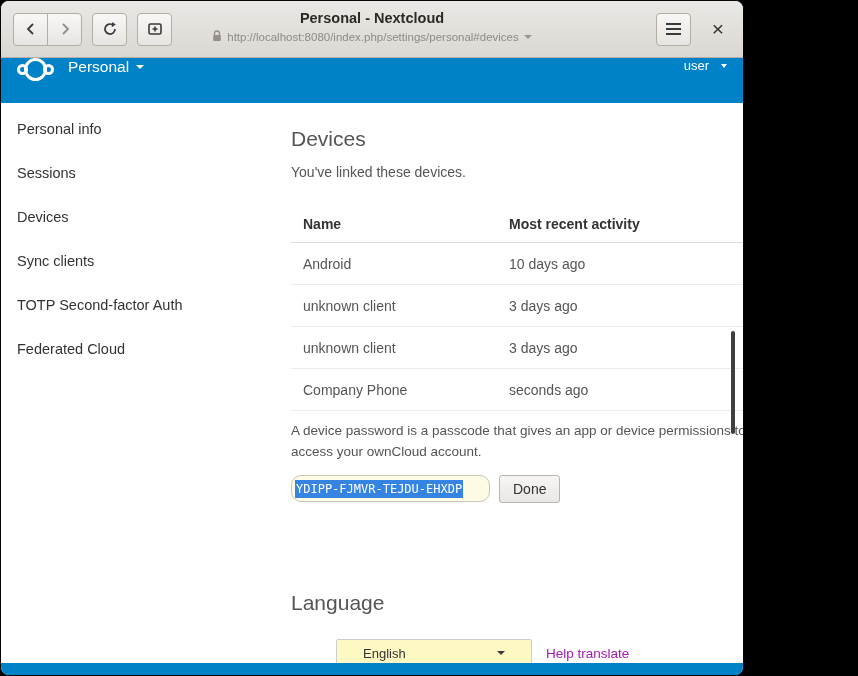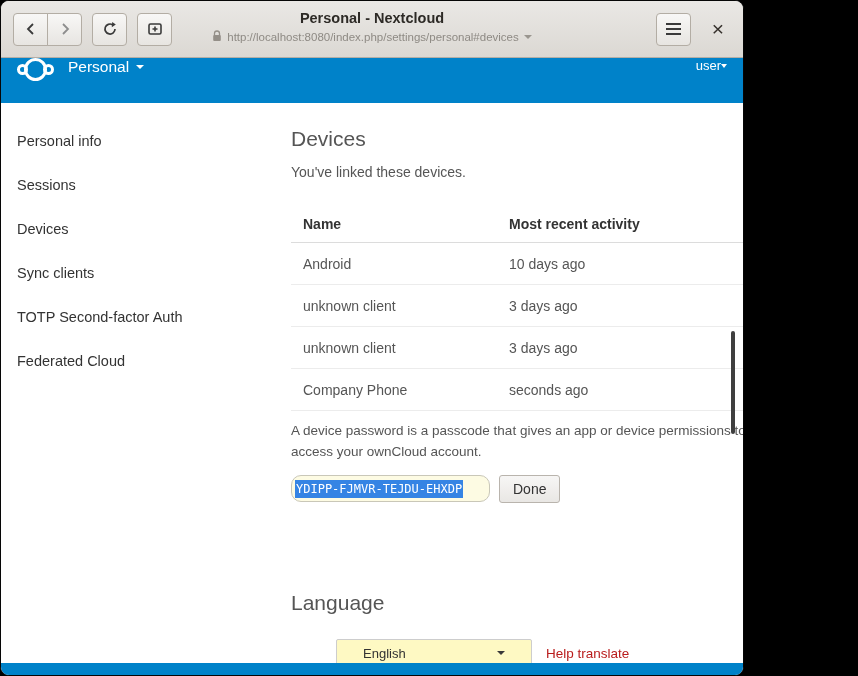"user" .user-menu { gap: 0 -> 12px }
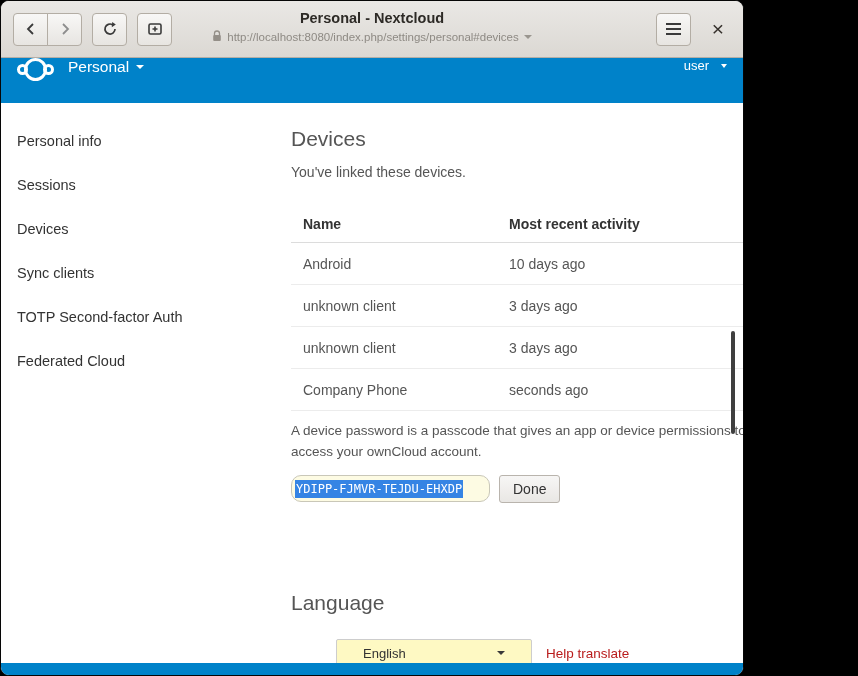"Personal info" .sidebar { padding-top: 16px -> 4px }
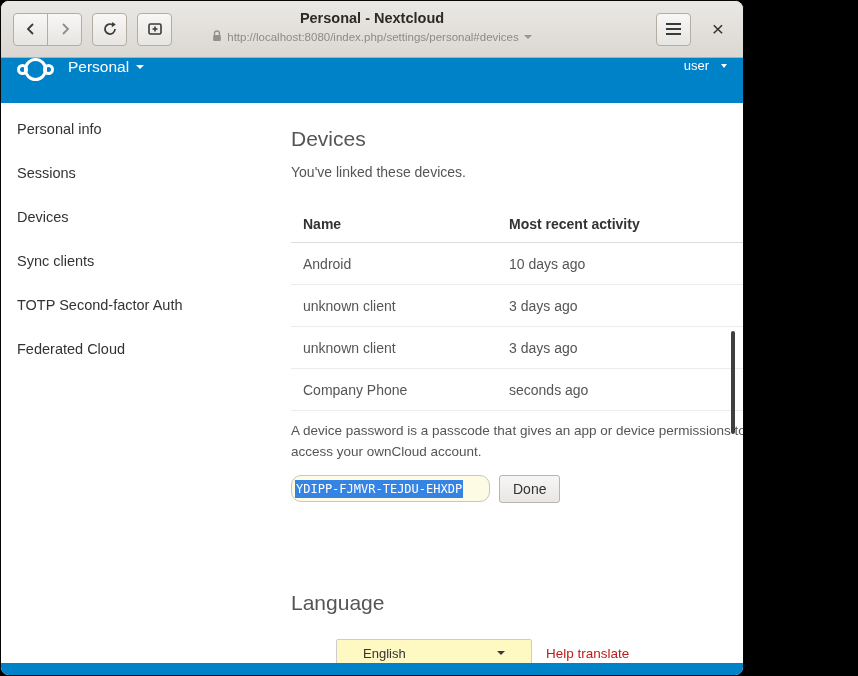"Help translate" .help-link { color: #b91c1c -> #a21caf }
